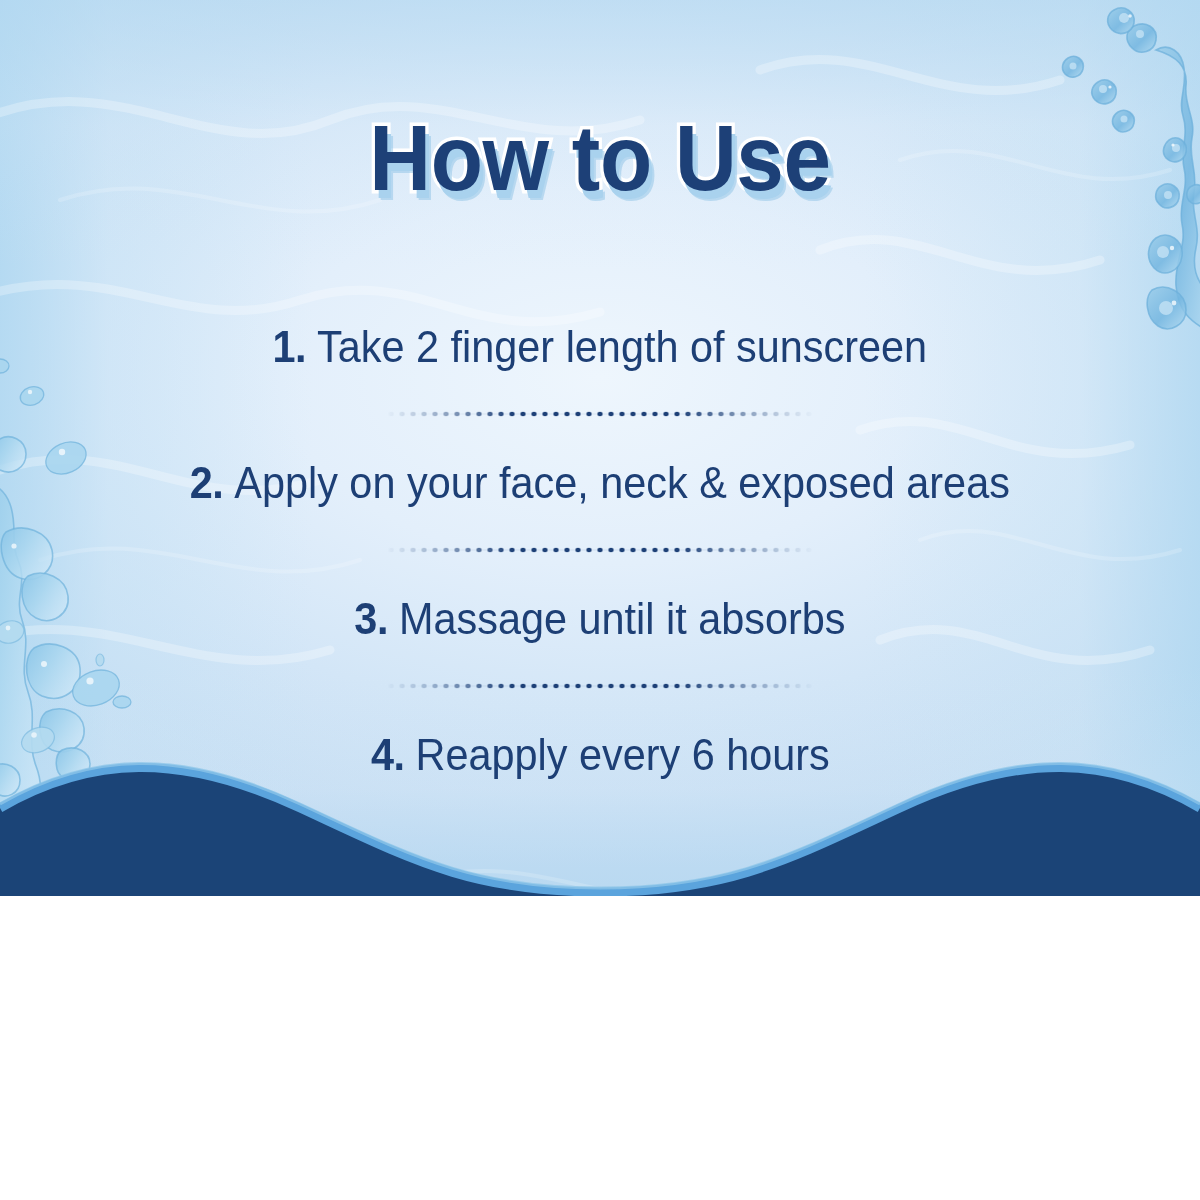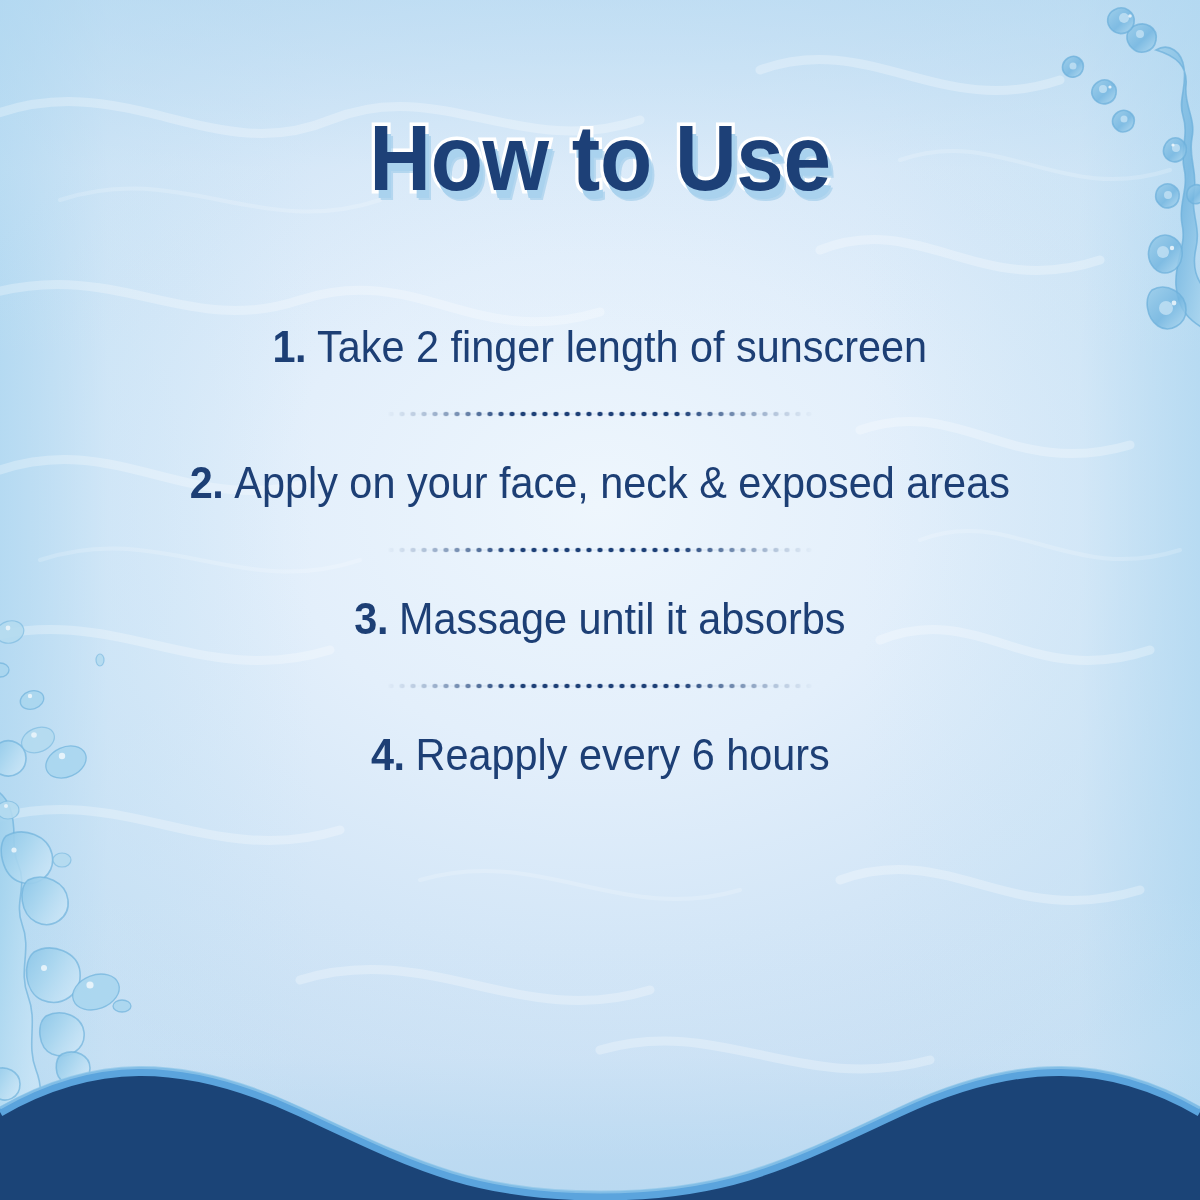"How to Use" #poster { height: 1200px -> 896px }
